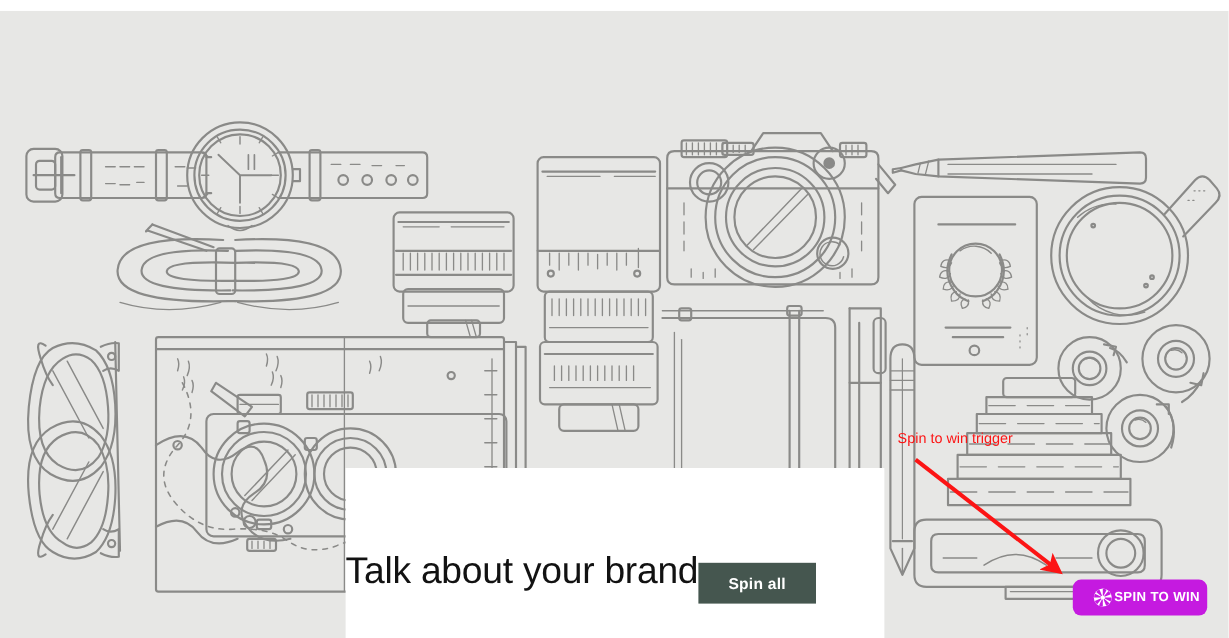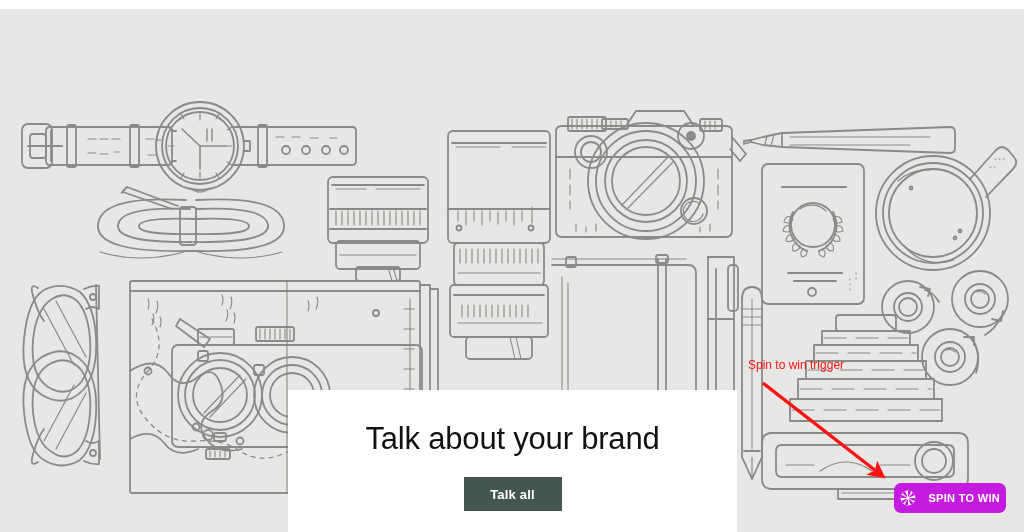"Talk about your brand" .brand-card { flex-direction: column -> none }
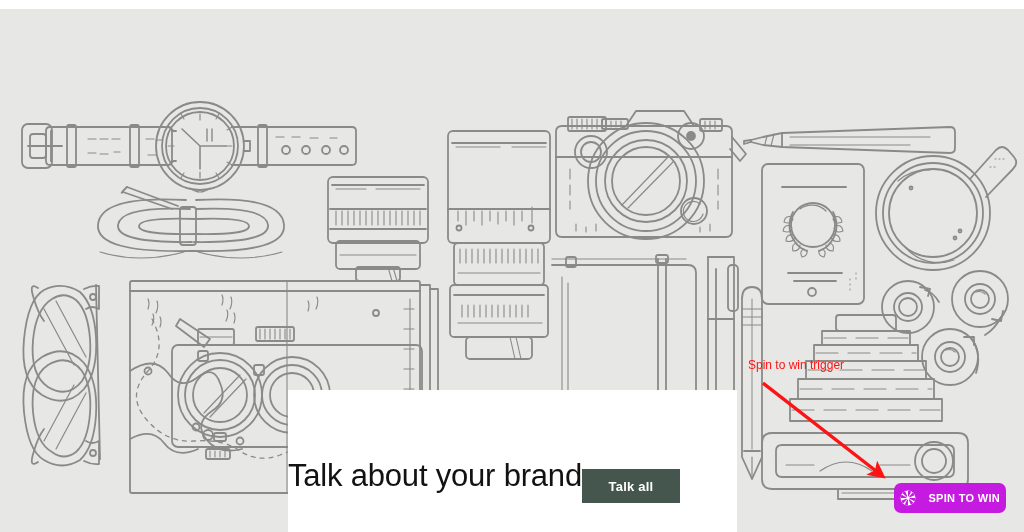"Talk all" button.shop-all-btn { text: Talk -> Spin }
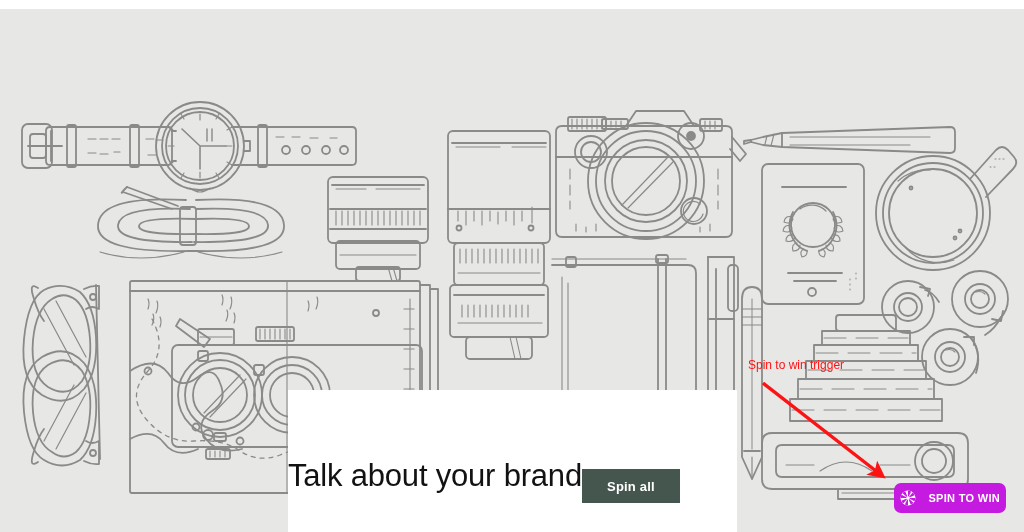"SPIN TO WIN" .spin-btn { justify-content: space-between -> flex-end }
